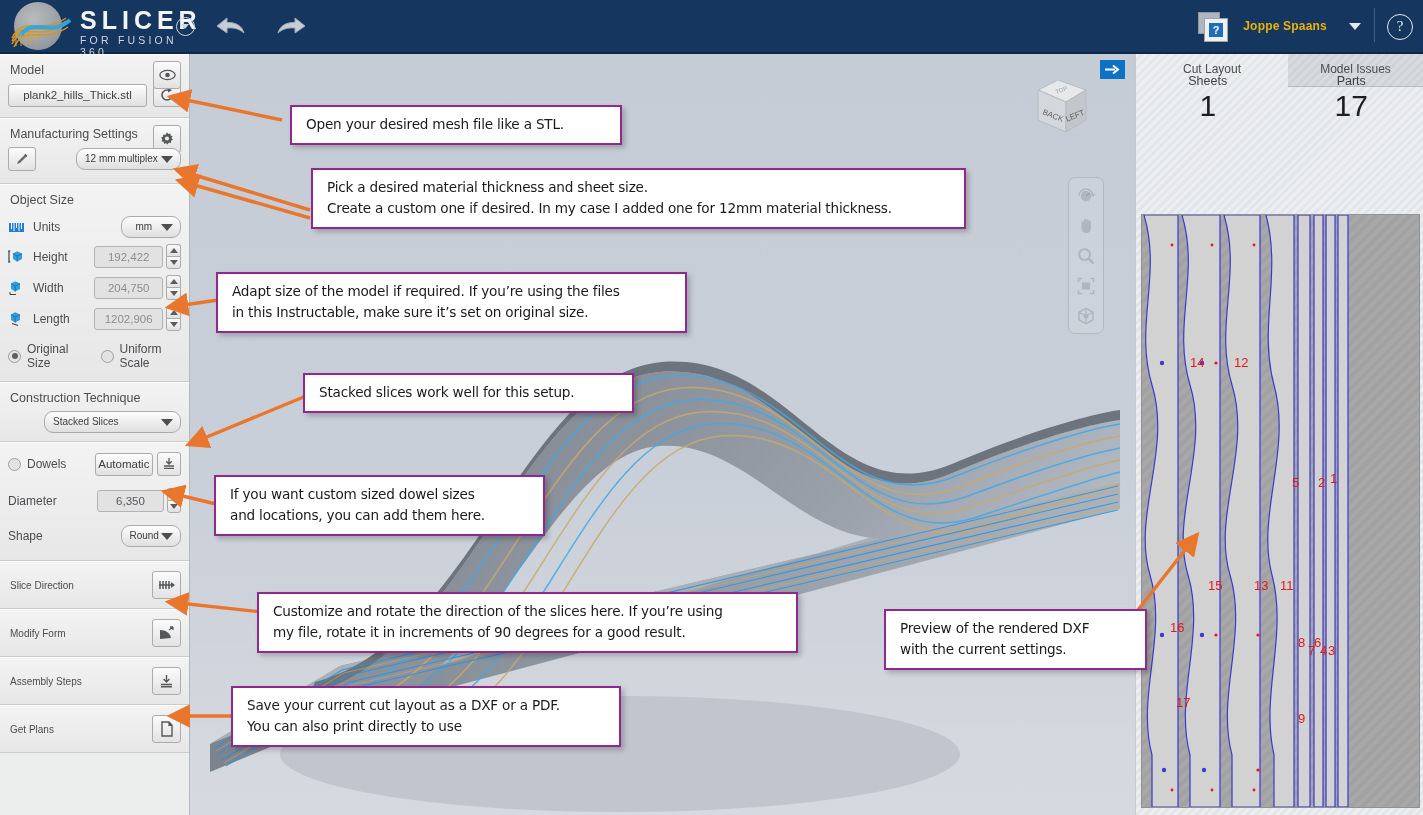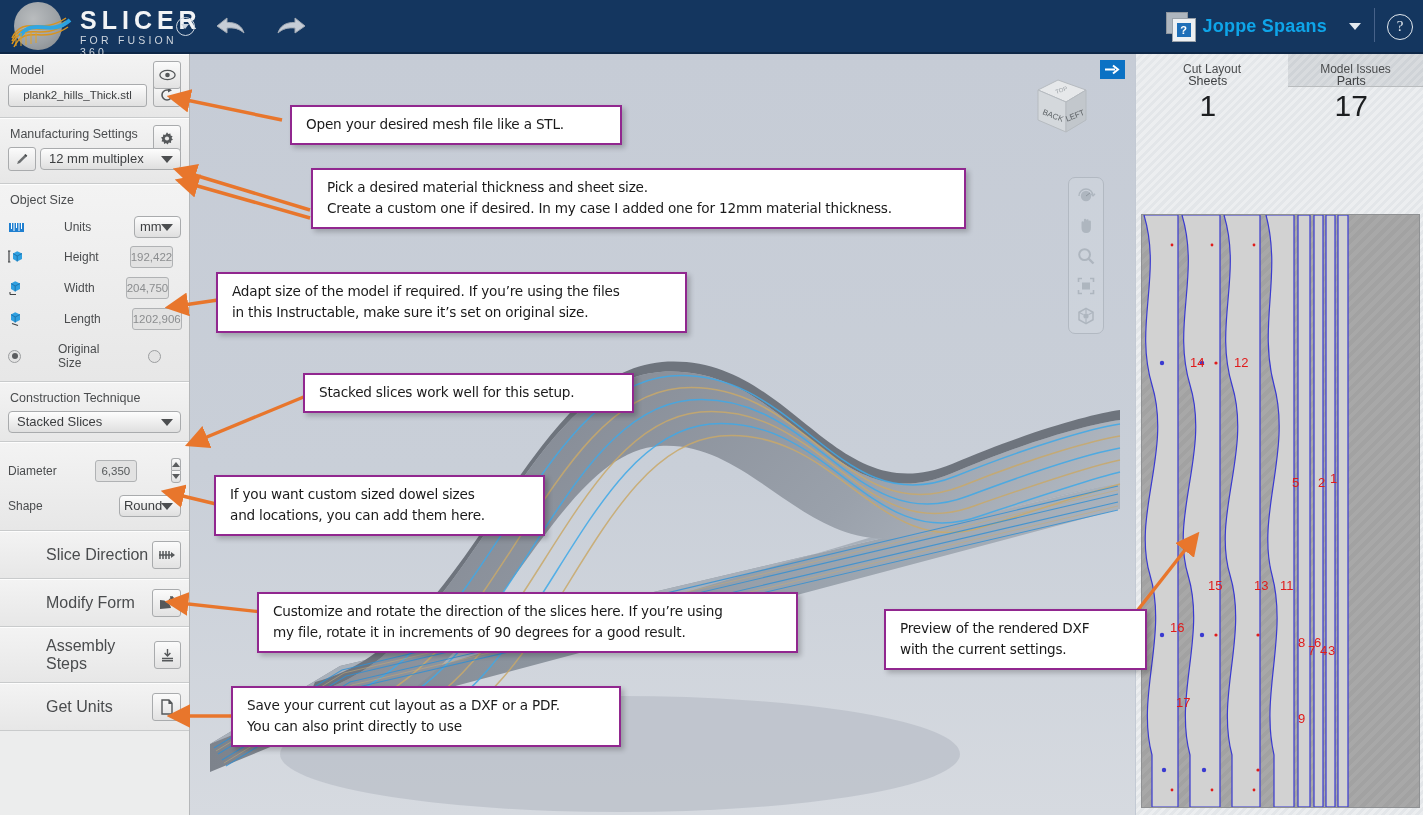"Joppe Spaans" .user-name { color: #0ea5e9 -> #eab308; font-size: 18px -> 12px; margin-left: none -> 8px }
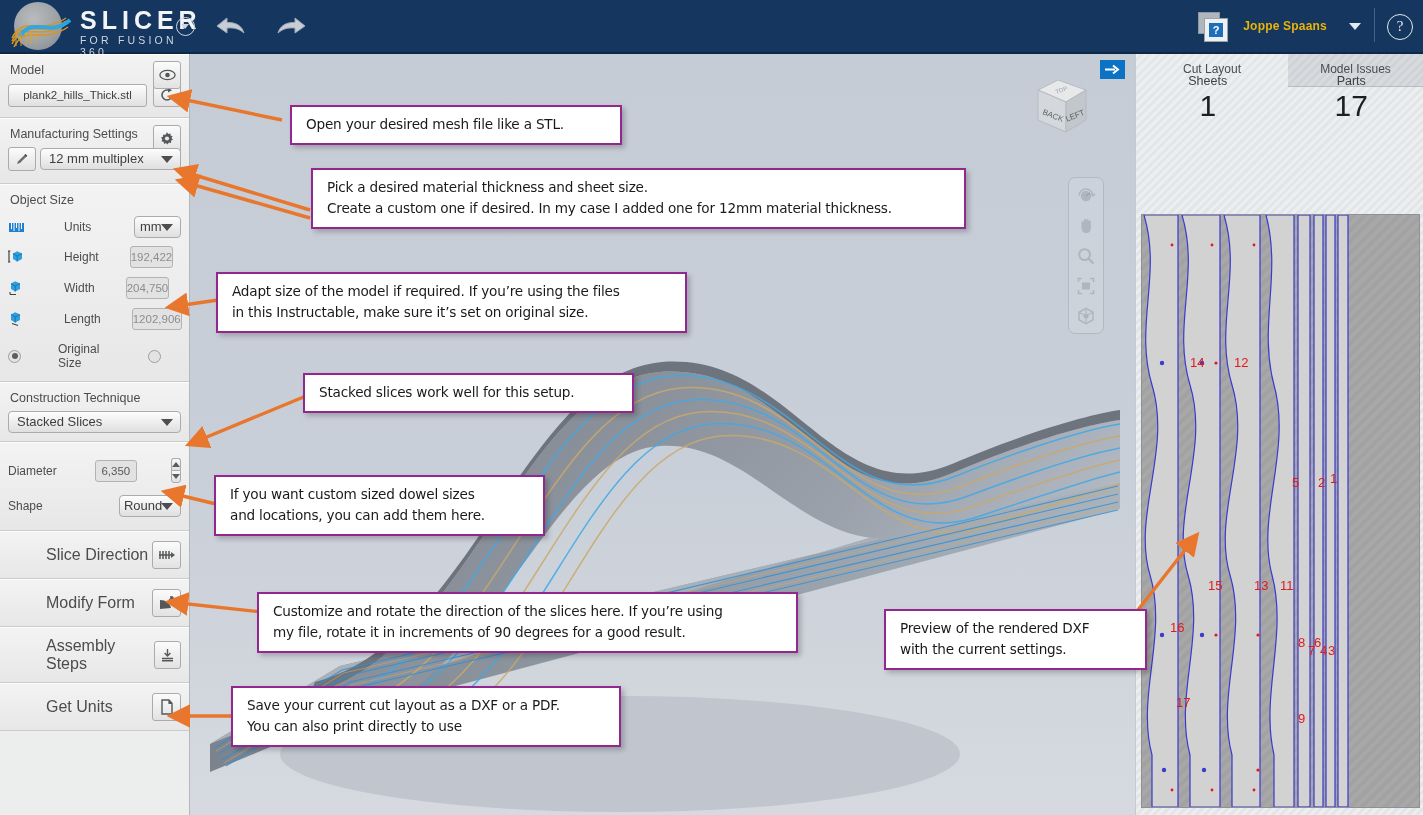"12 mm multiplex" .dd { border-radius: 4px -> 9px; font-size: 13px -> 10px; margin-left: none -> 36px }
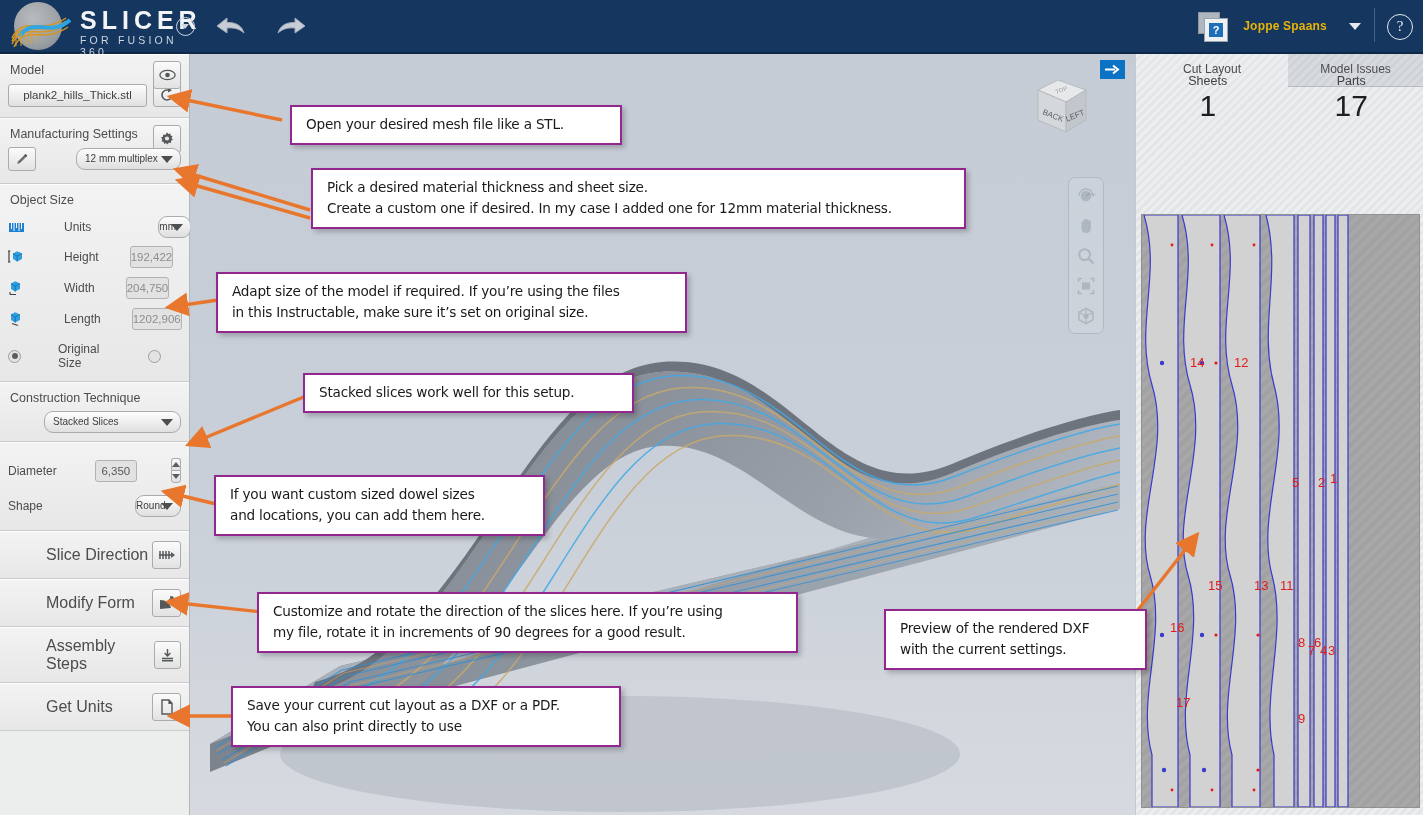"Units" .row { gap: 31px -> none }
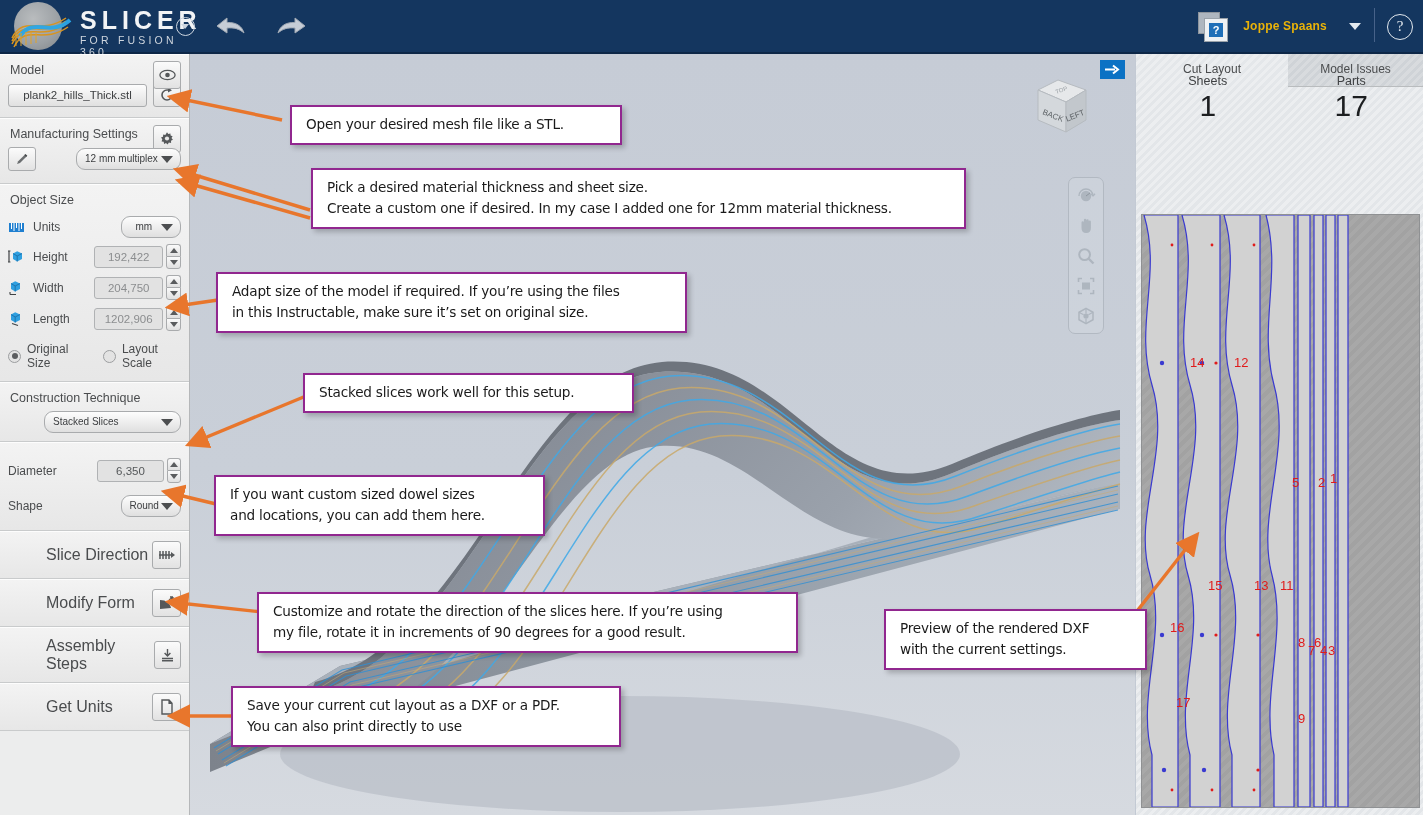"Layout Scale" span.lbl { text: Layout -> Uniform }
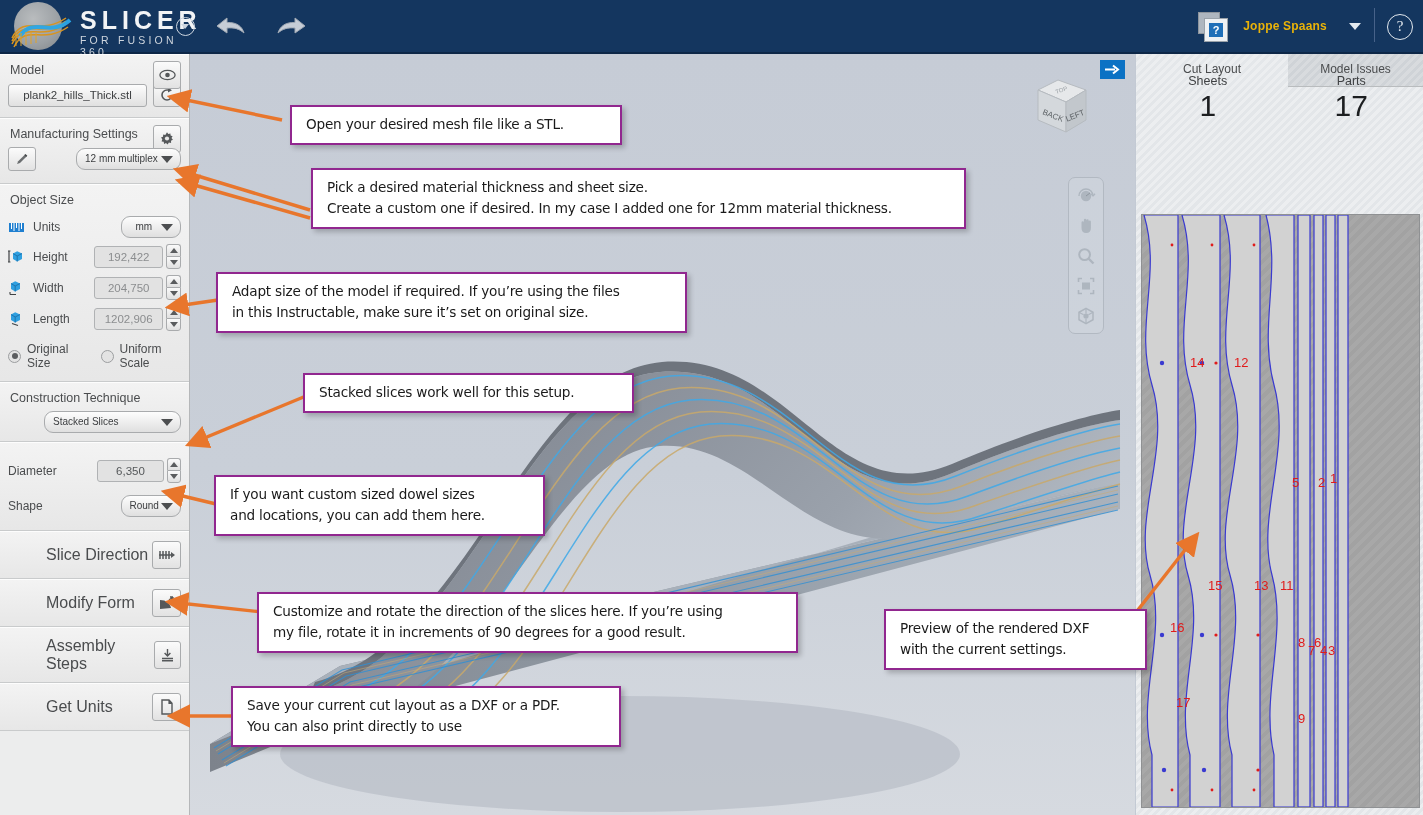"Dowels" div.row { html: none -> <div> <span></span> <span>Dowels</span> <div>Automatic</div> <div> <svg> <path></path> <path></path> </svg> </div> </div> }
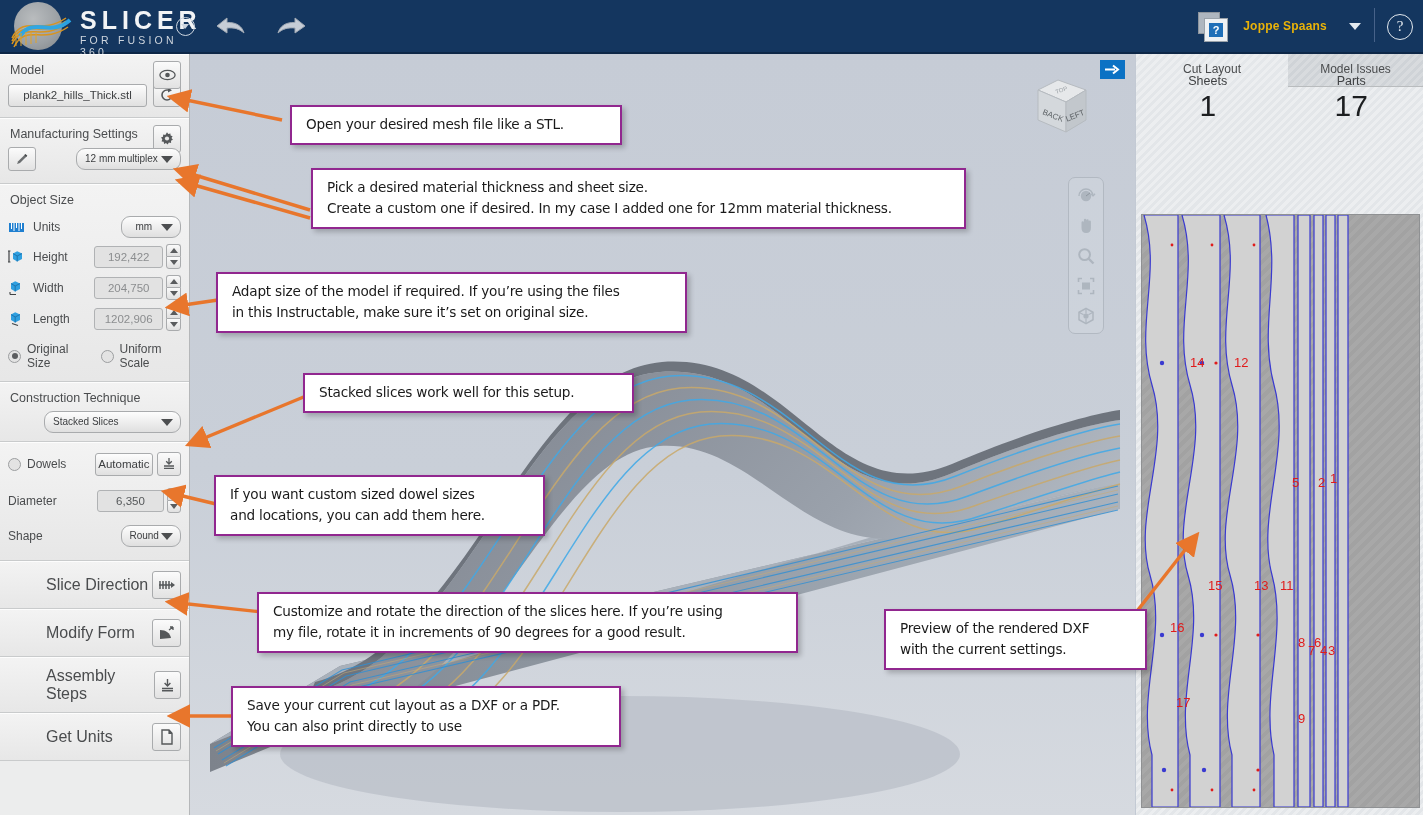"Slice Direction" .navrow .t { font-size: 16px -> 10px; margin-left: 36px -> none }
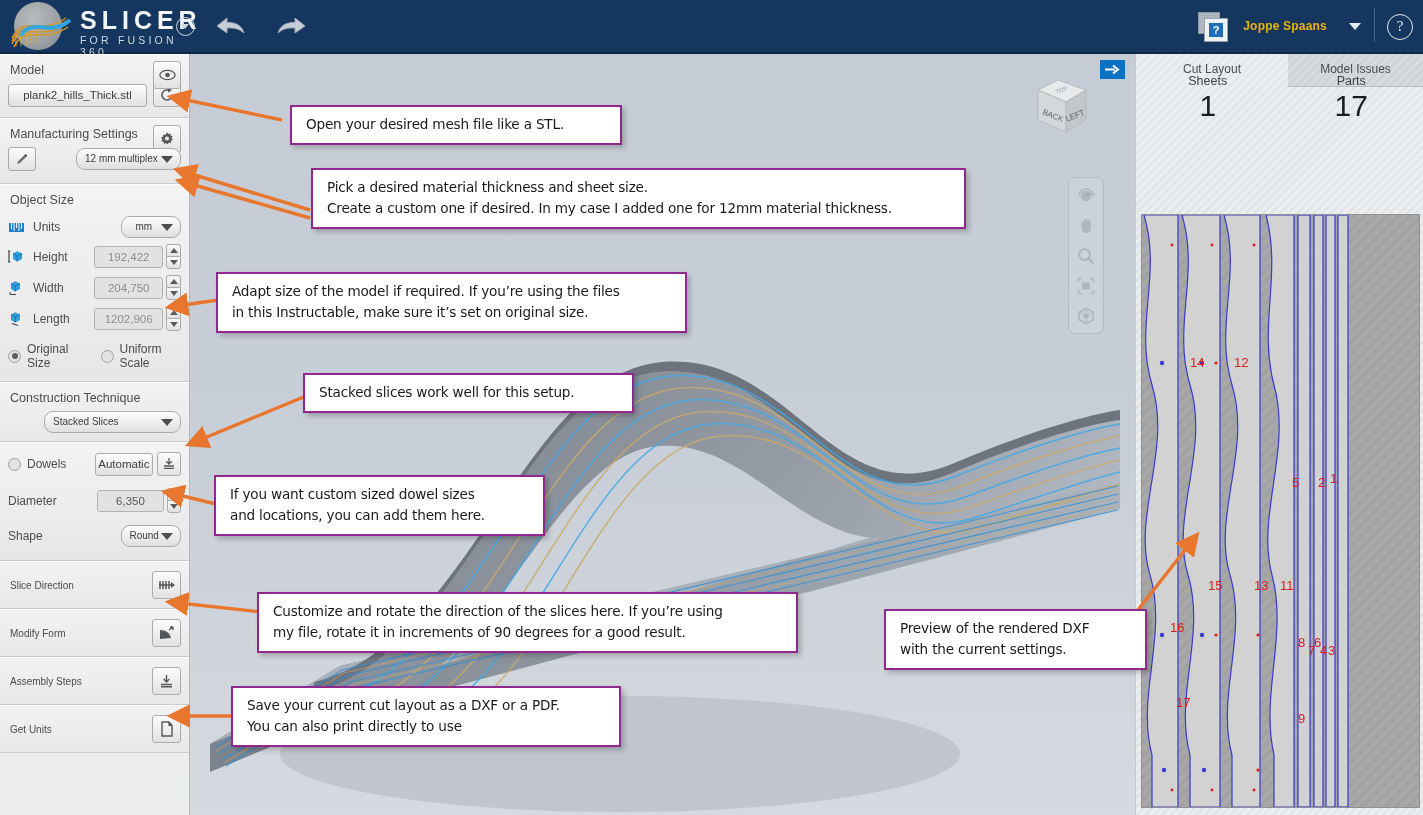"Get Units" span.t { text: Units -> Plans }
